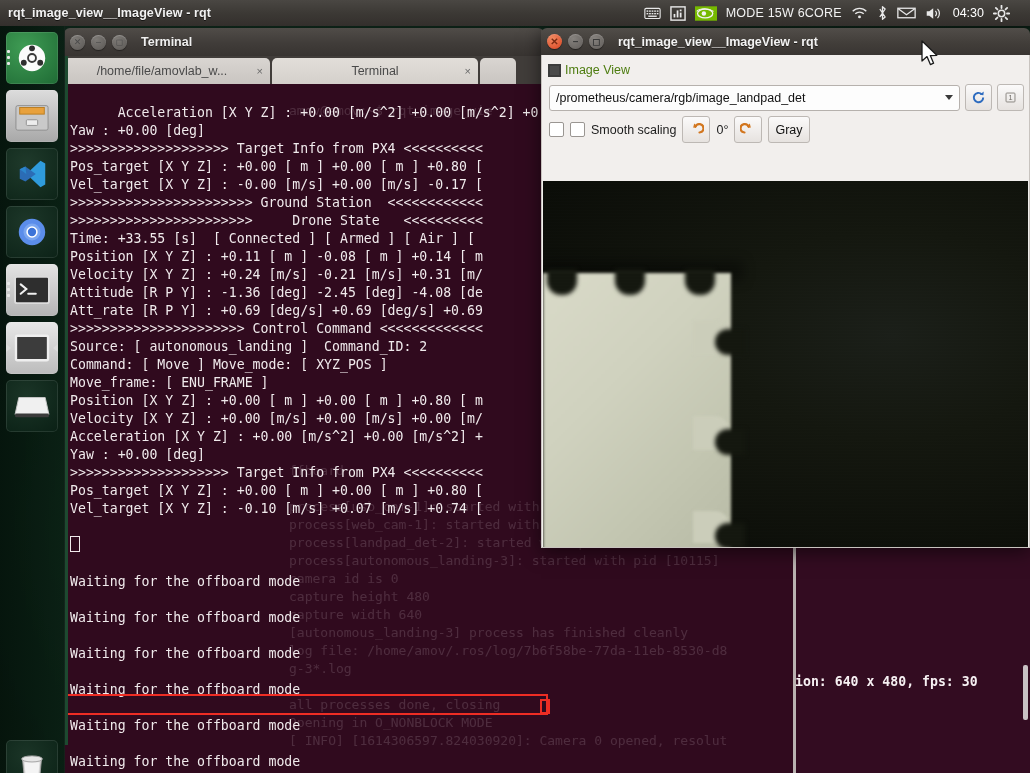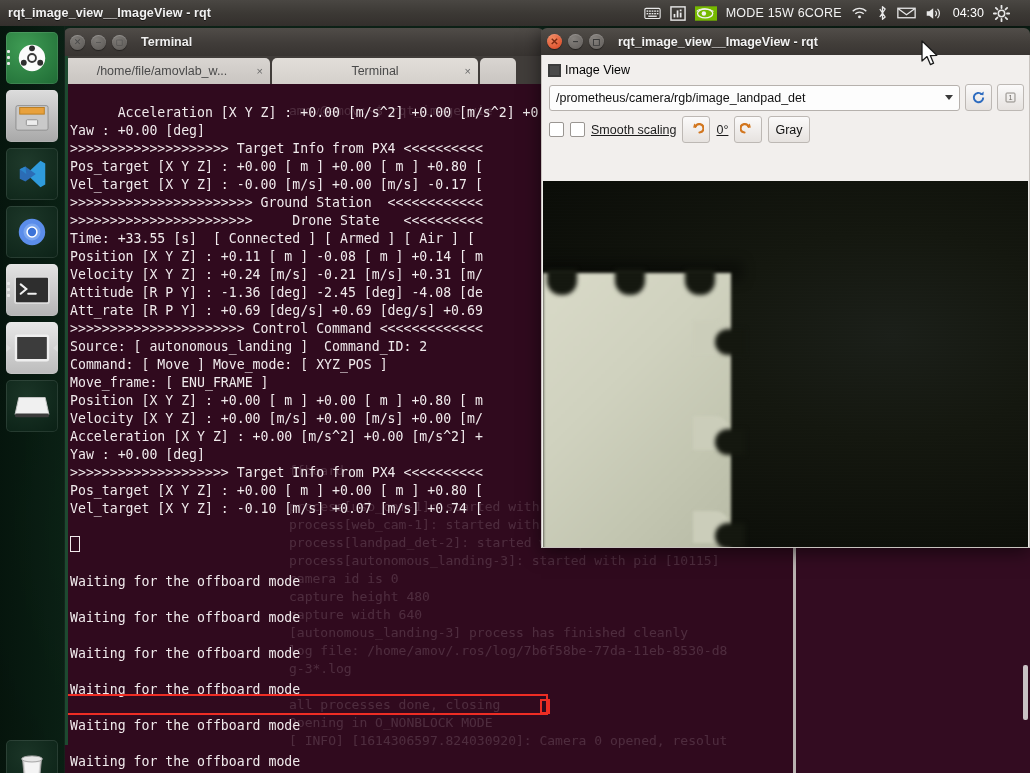"Image View" #plugin-title { color: #000000 -> #4d7c0f }
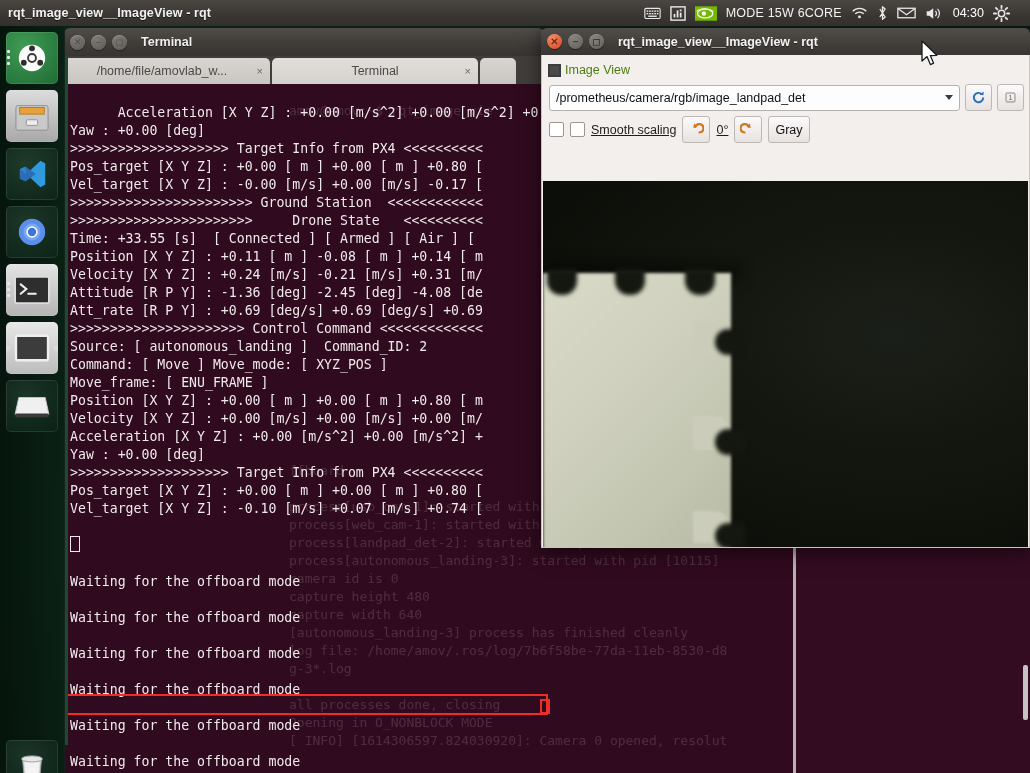"Smooth scaling" .tb-lbl { text-decoration: underline -> none }
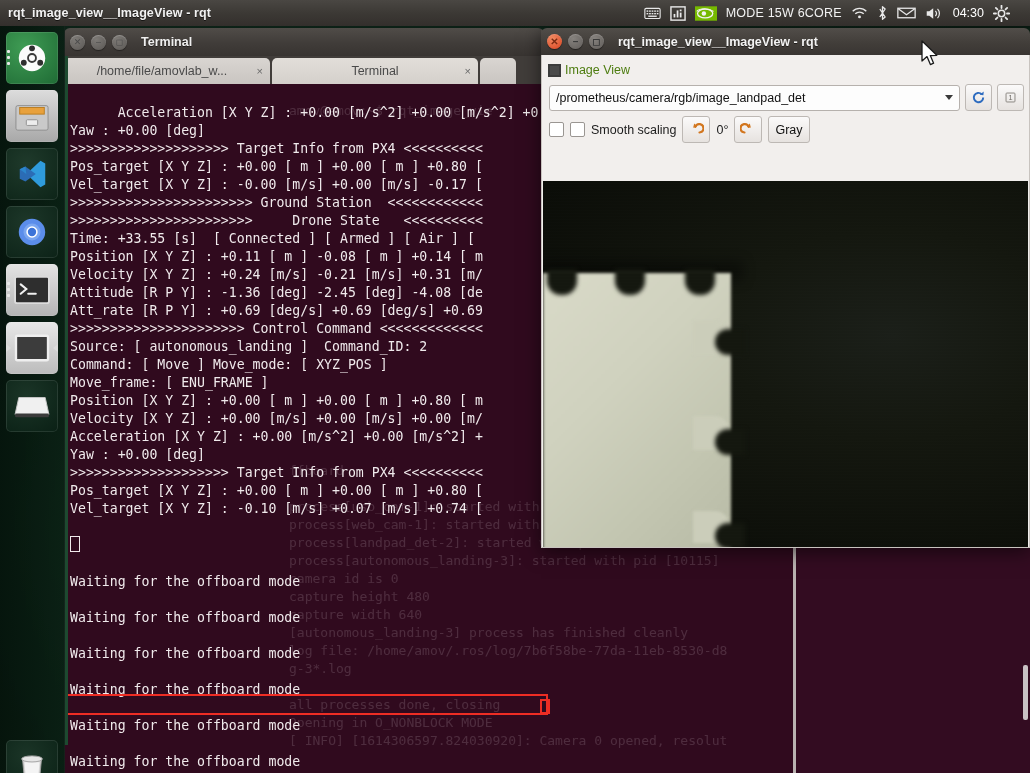"ion: 640 x 480, fps:" div.rt-line { html: none -> <div>ion: 640 x 480, fps: 30</div> }
